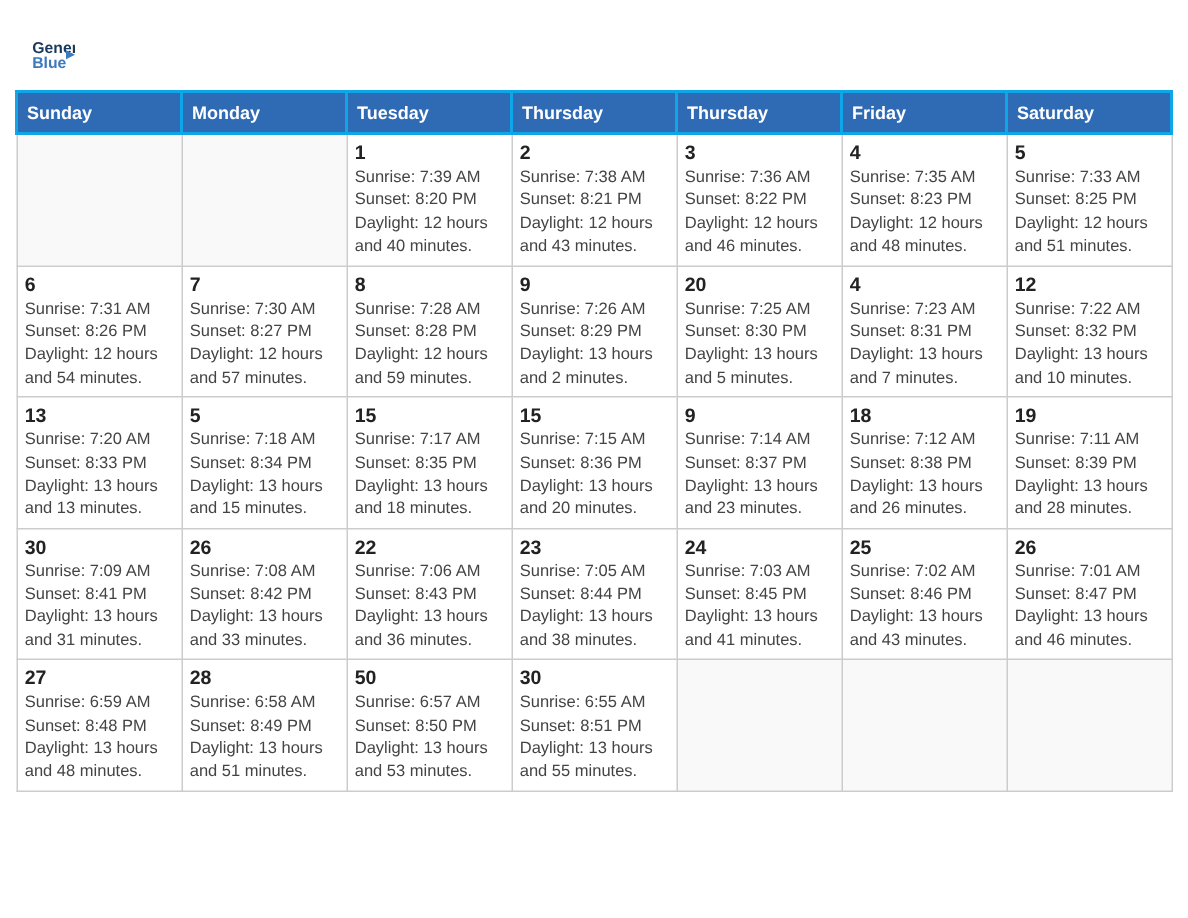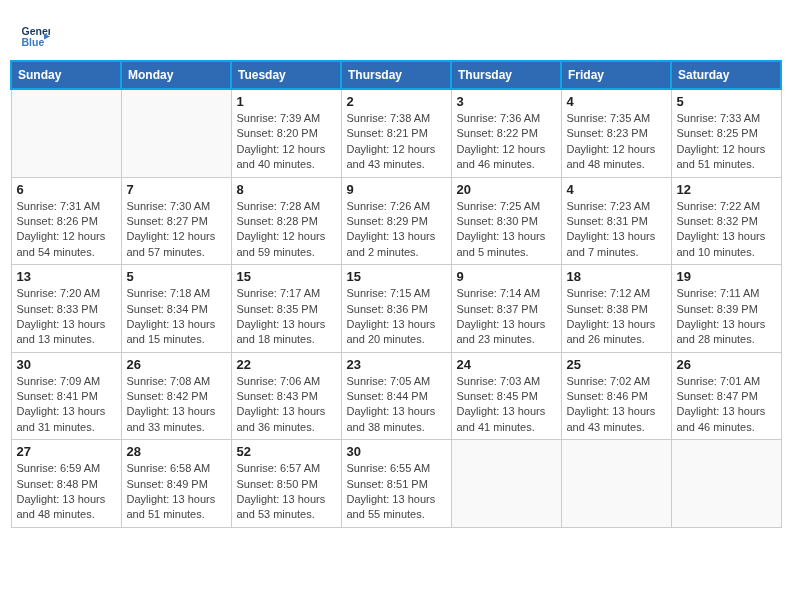"52" span.day-num { text: 52 -> 50 }
